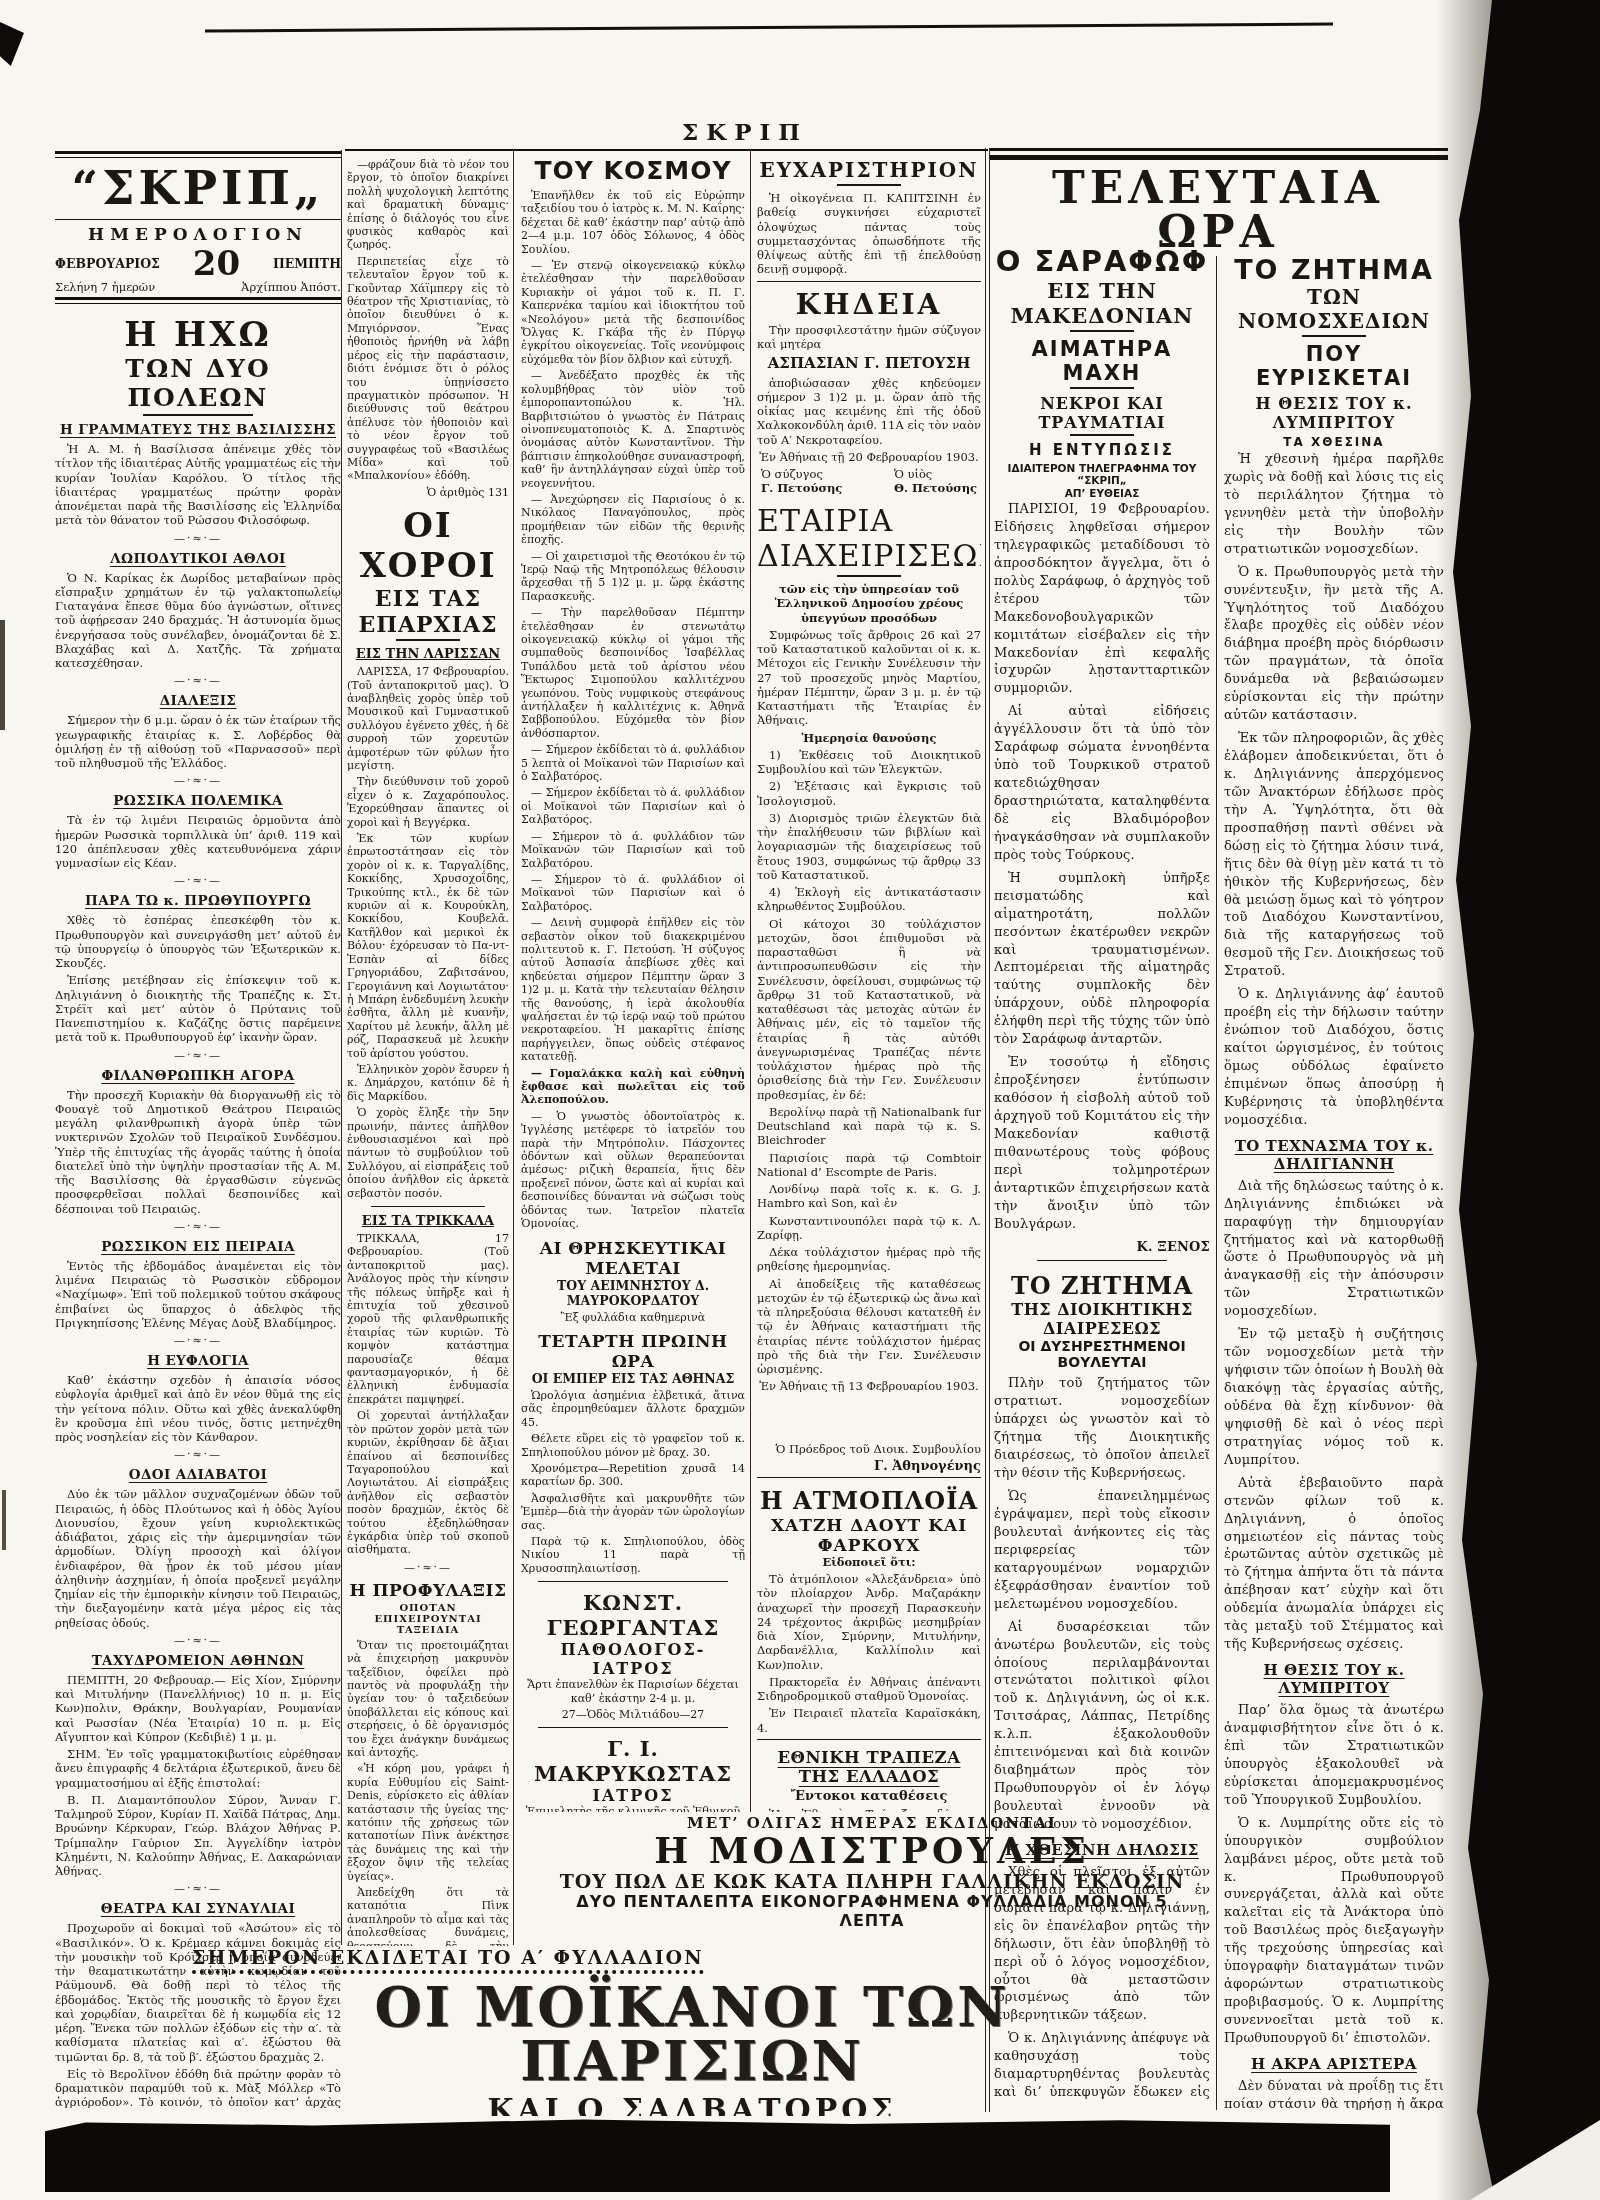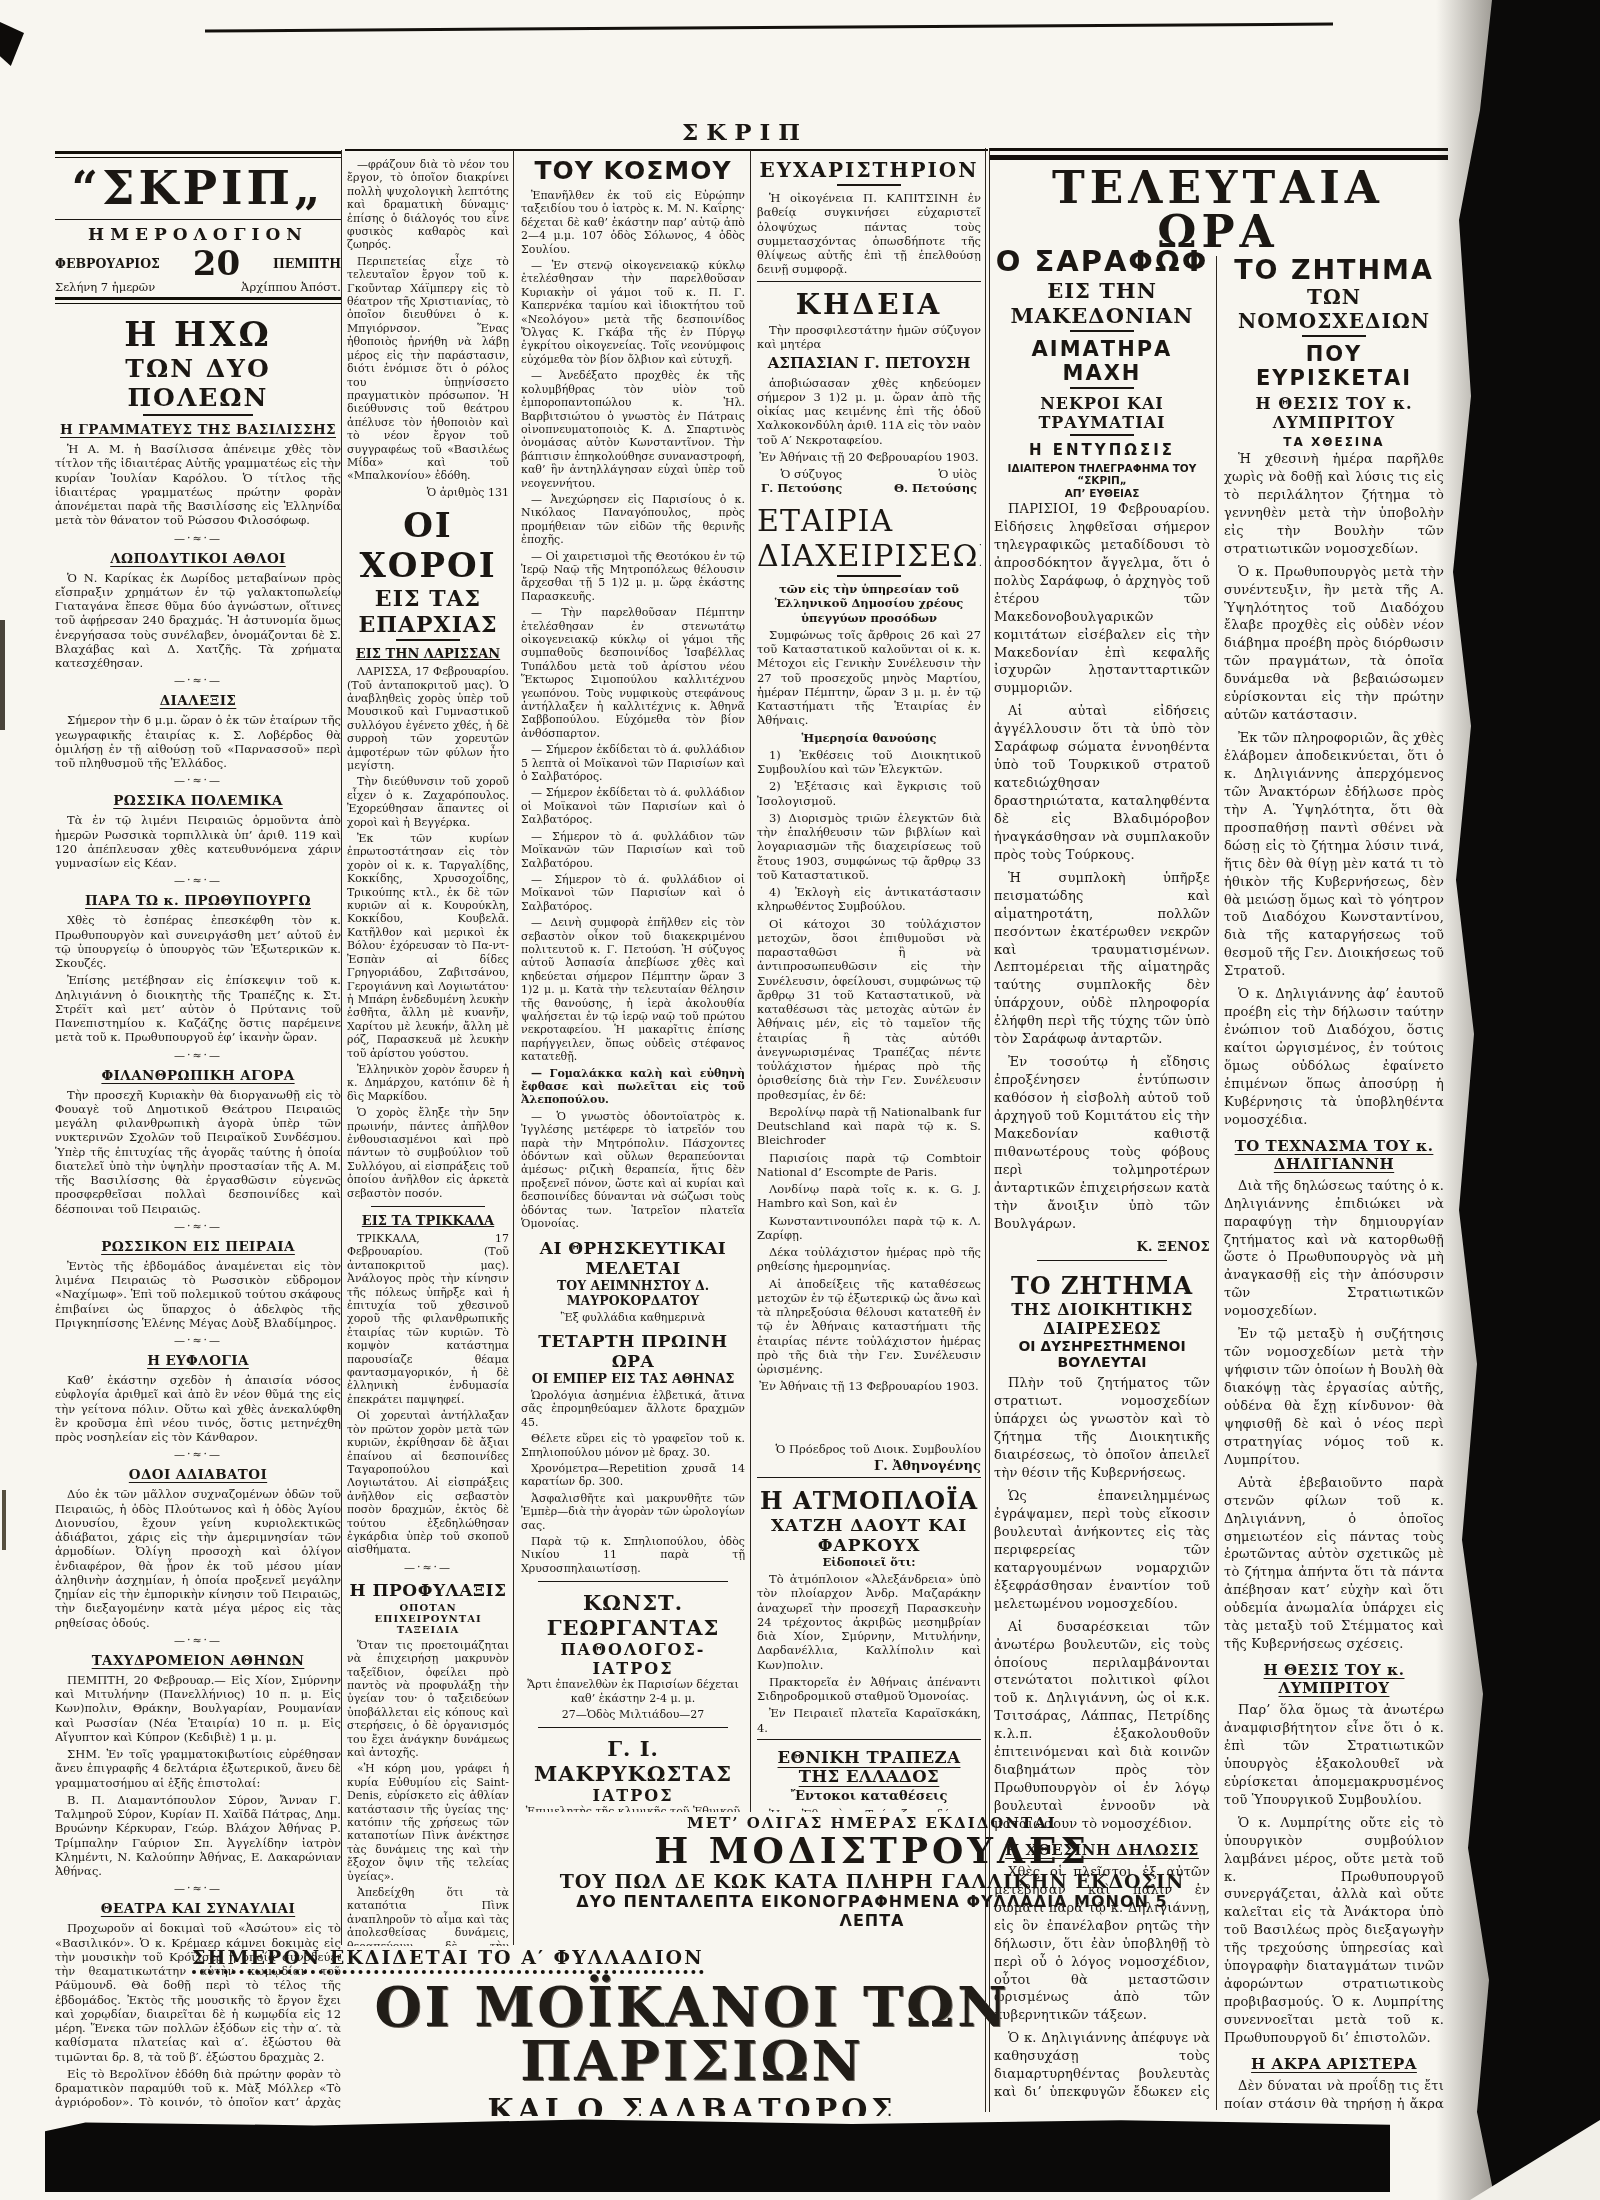"Ὁ σύζυγος" .sig2row { text-align: right -> left }
